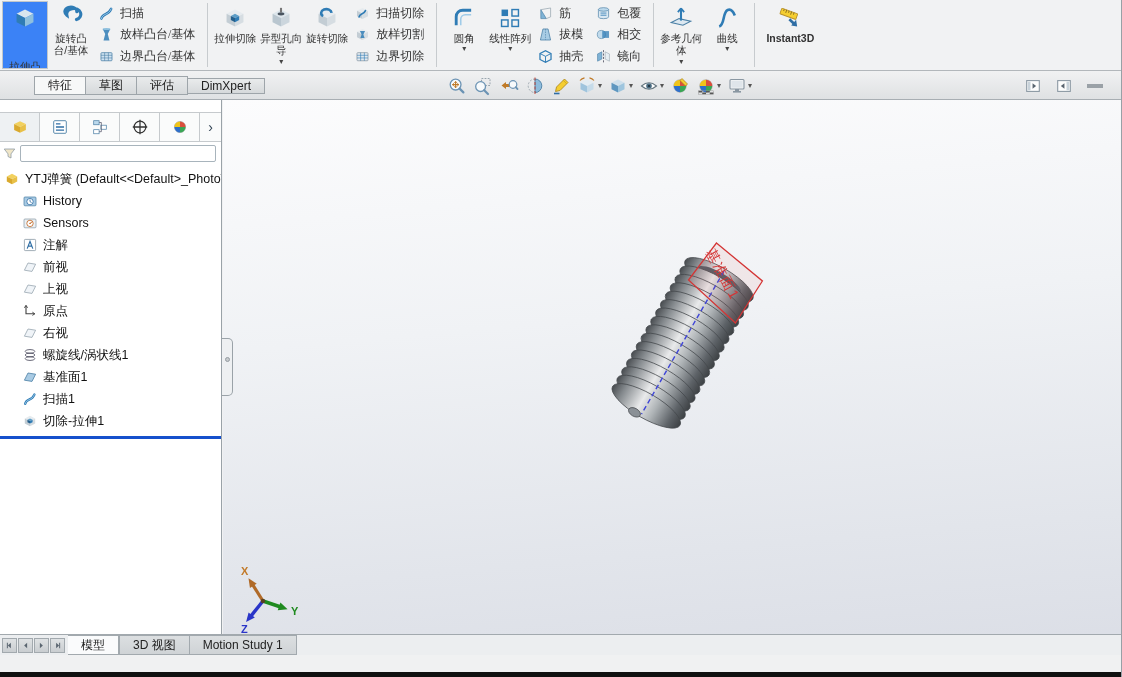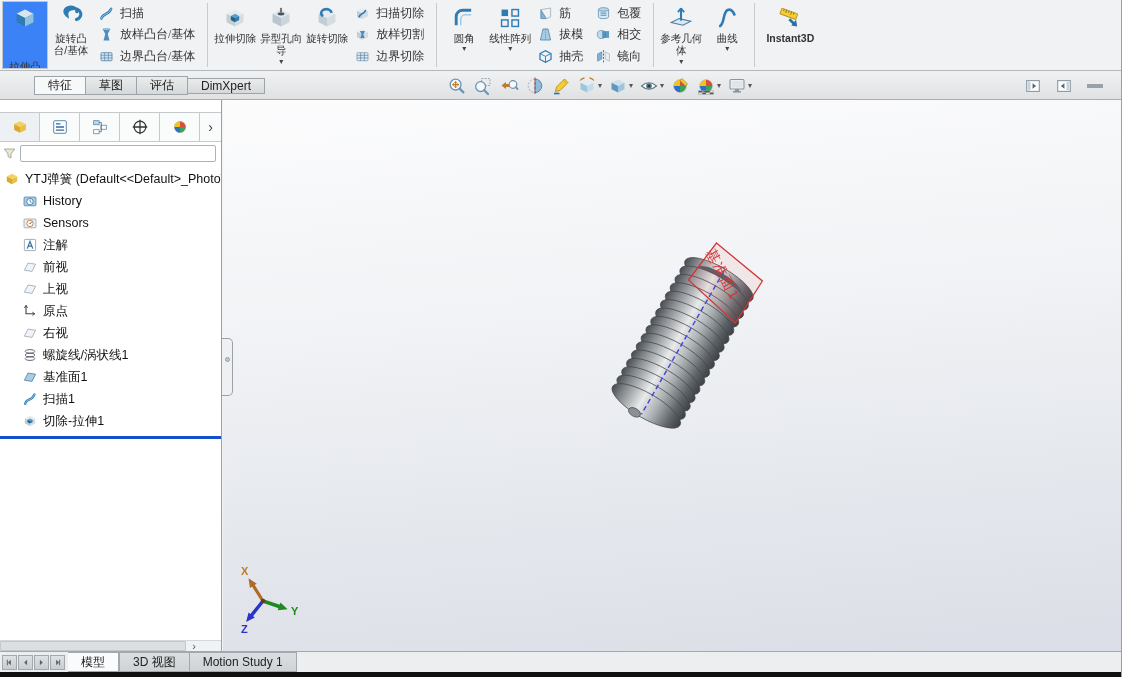"模型" #bottombar { bottom: 5px -> 22px }
